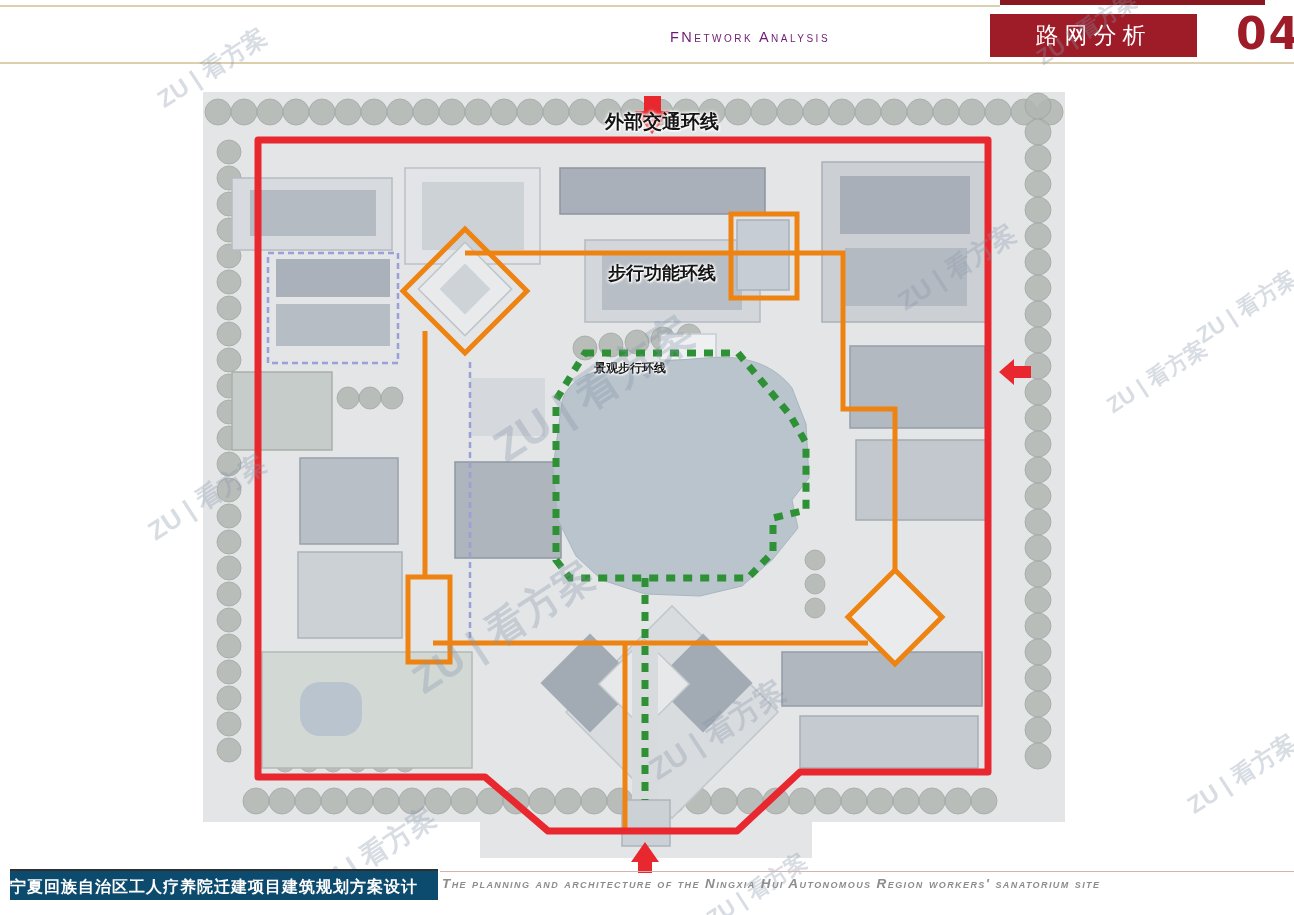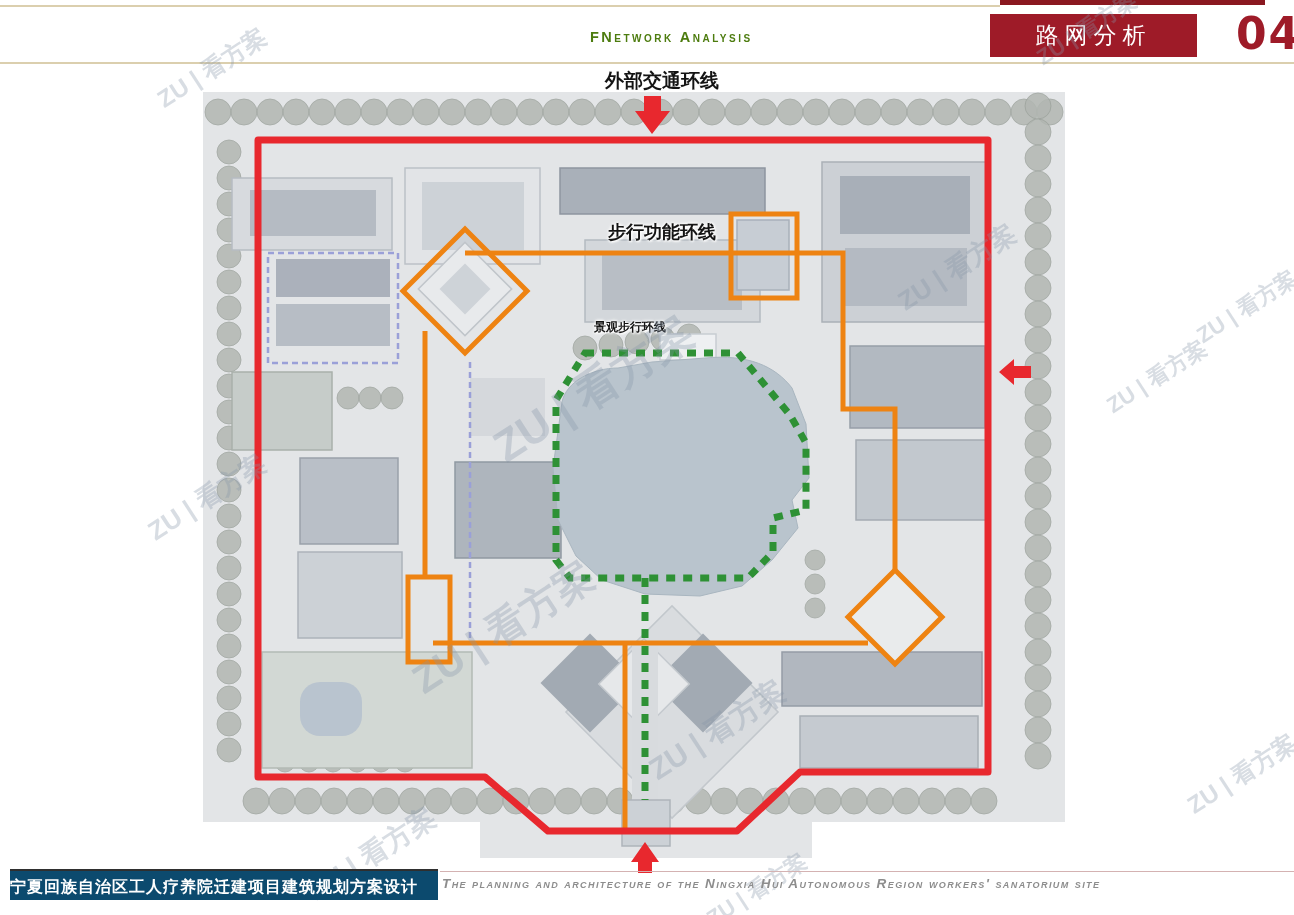"FNetwork Analysis" .header-subtitle { color: #4d7c0f -> #701a75; font-weight: 700 -> 400; text-align: none -> center }
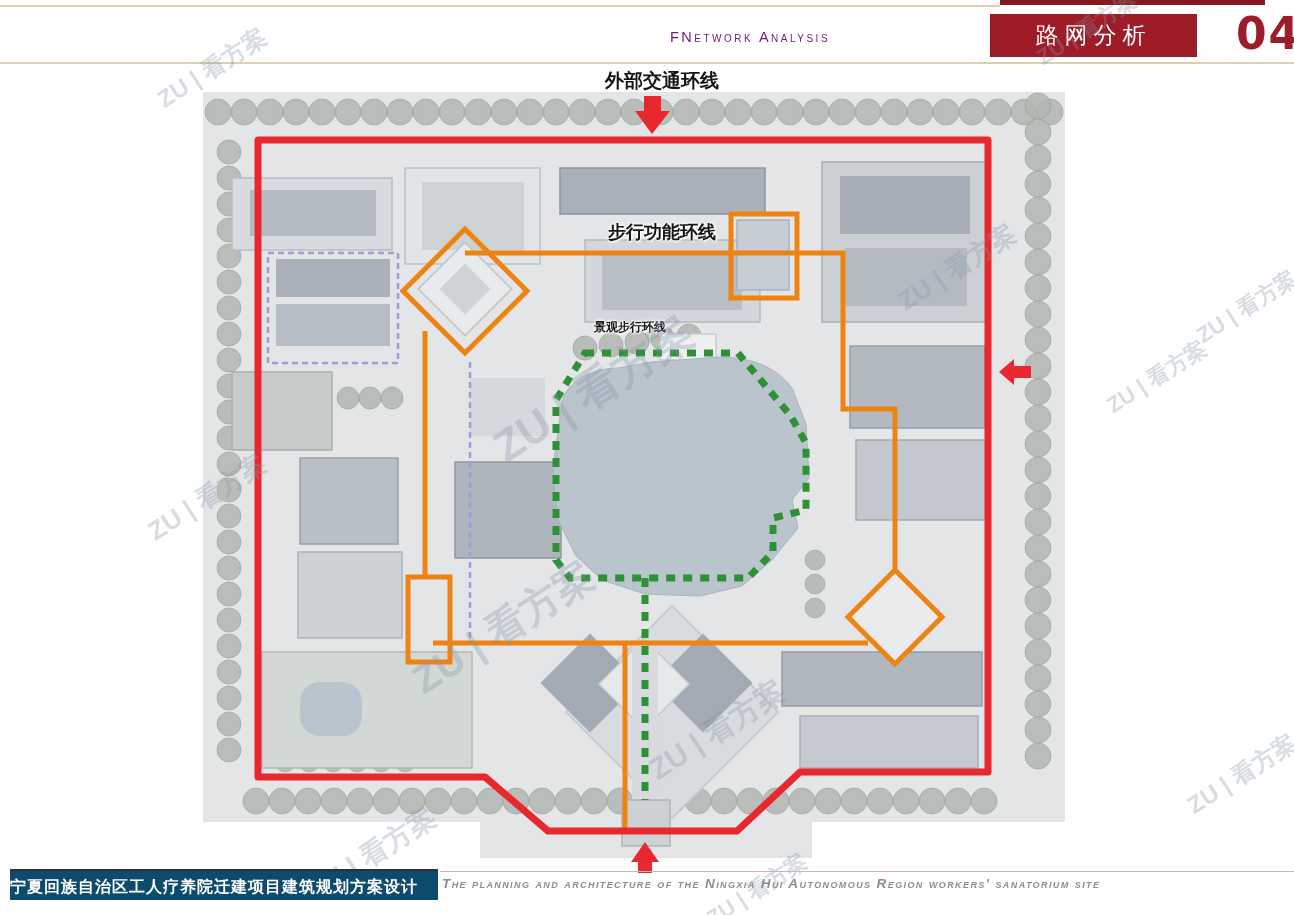"外部交通环线" .map-label { margin-top: none -> 41px }
